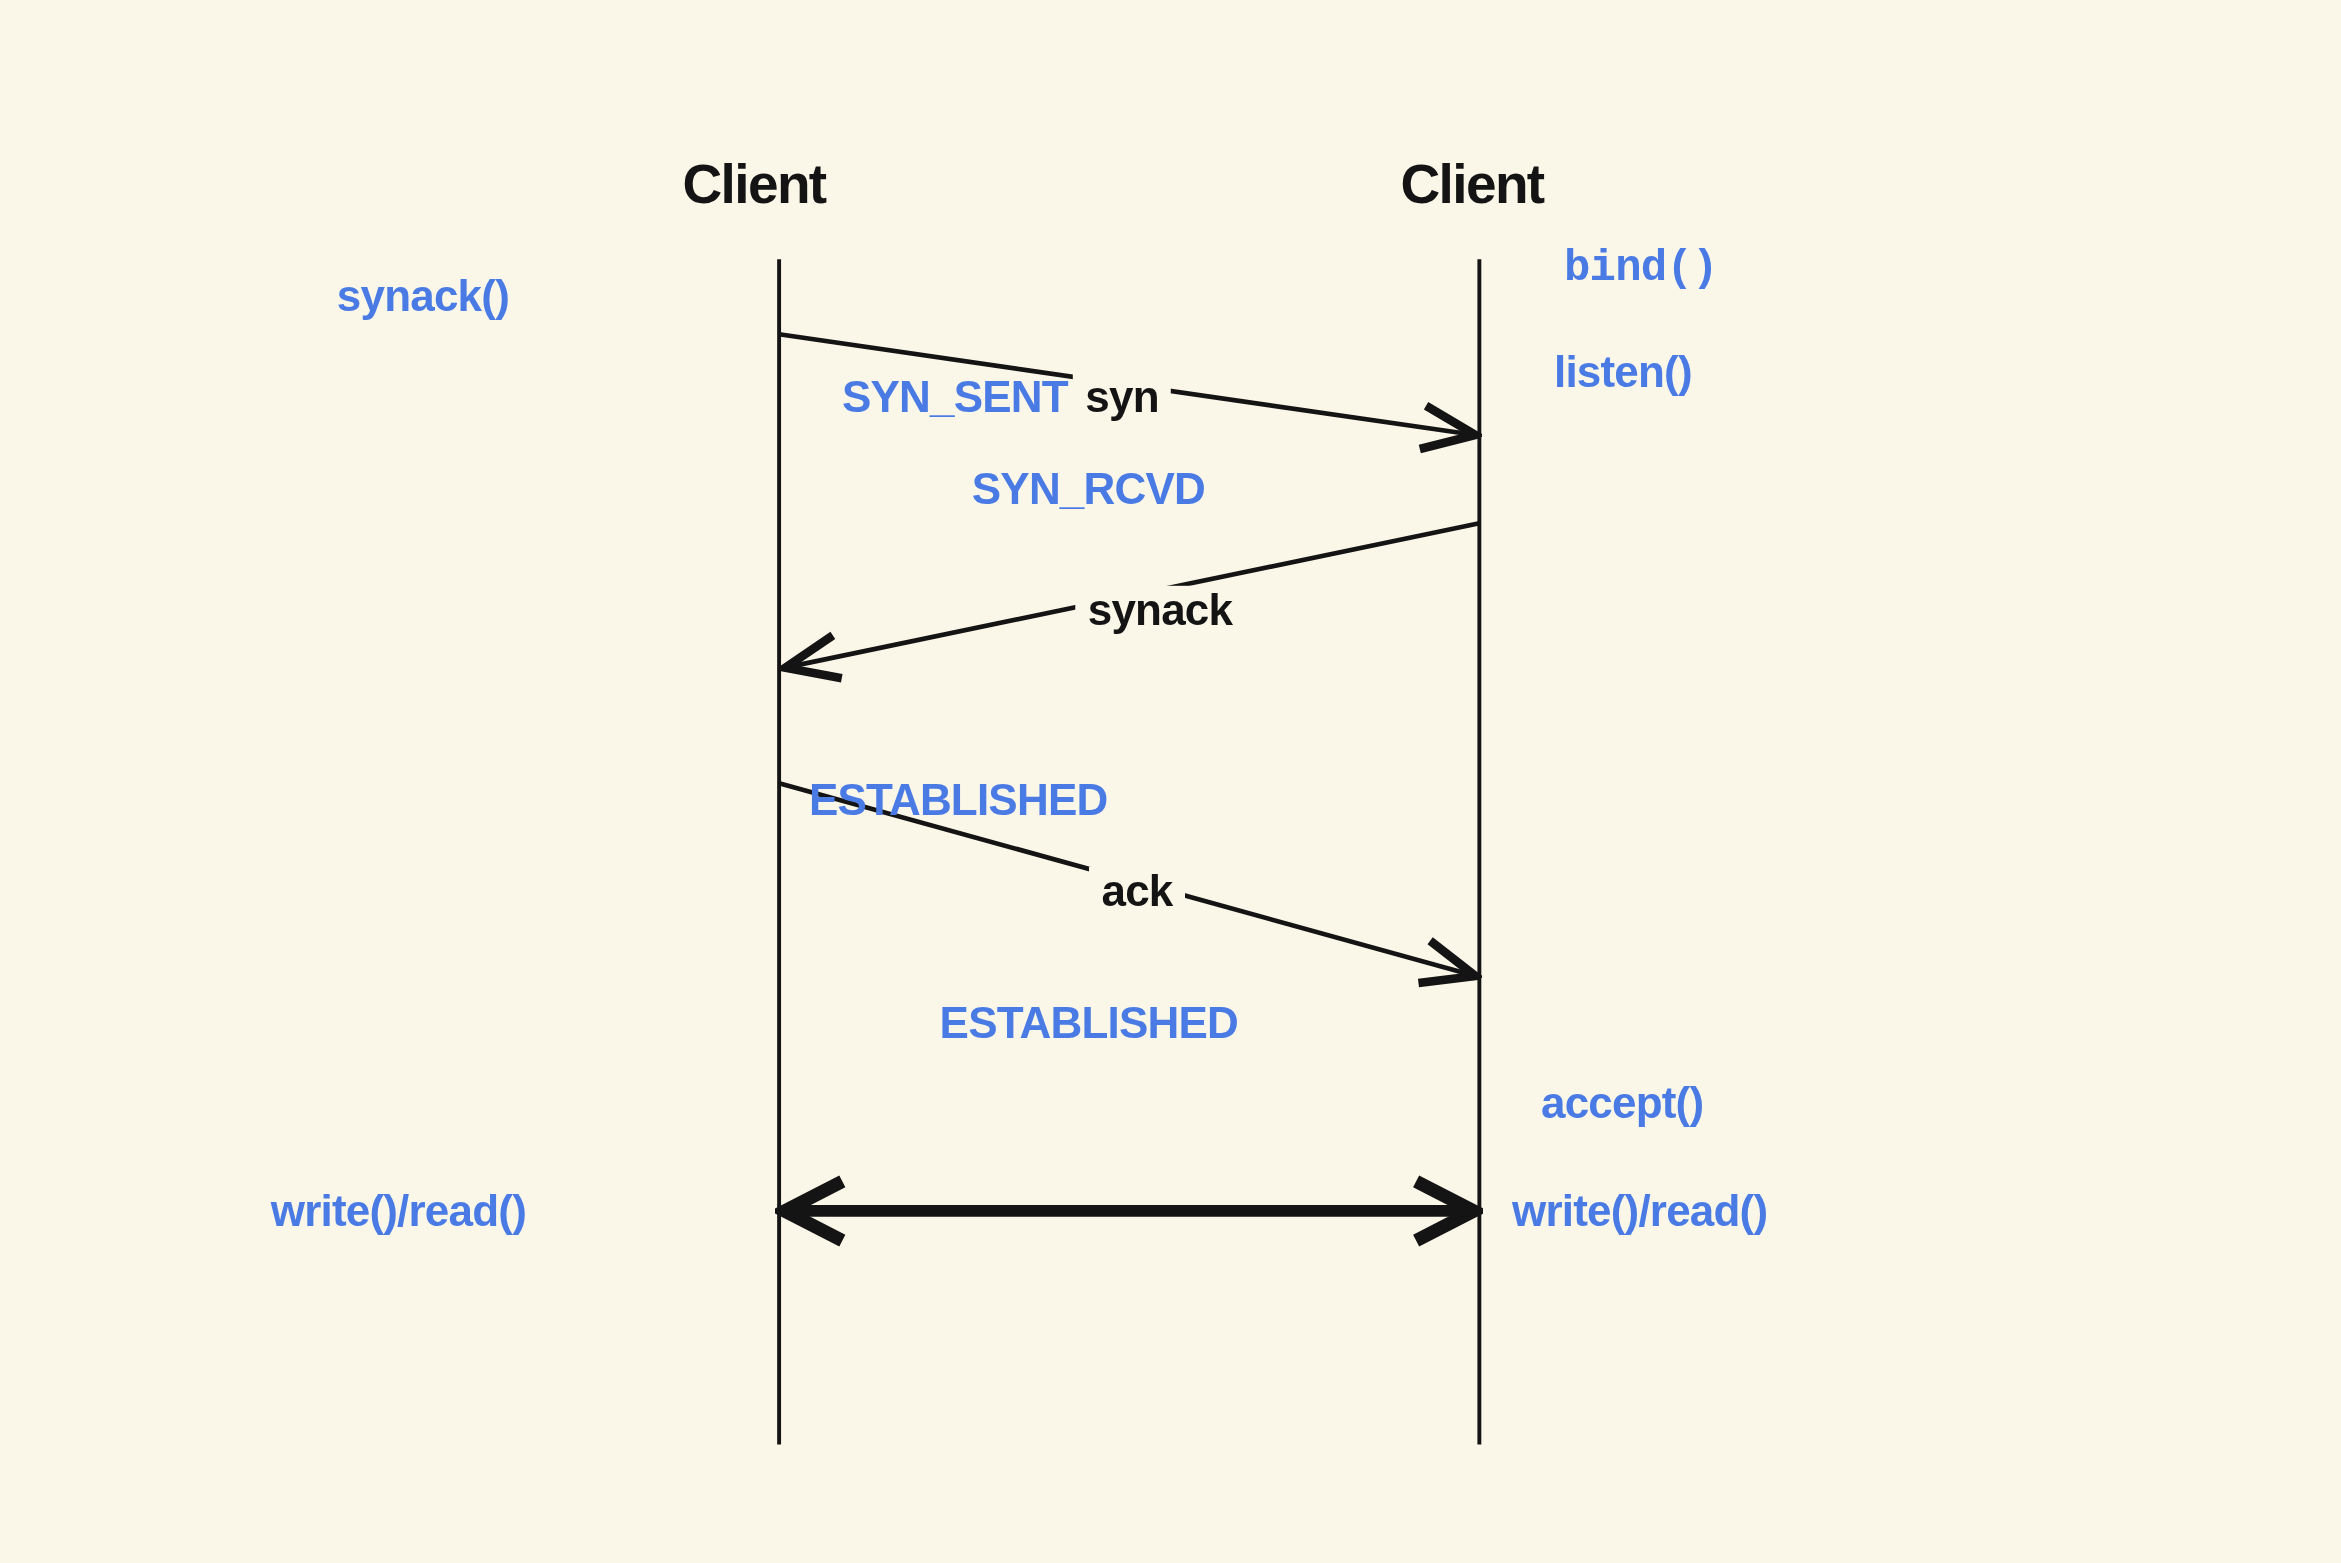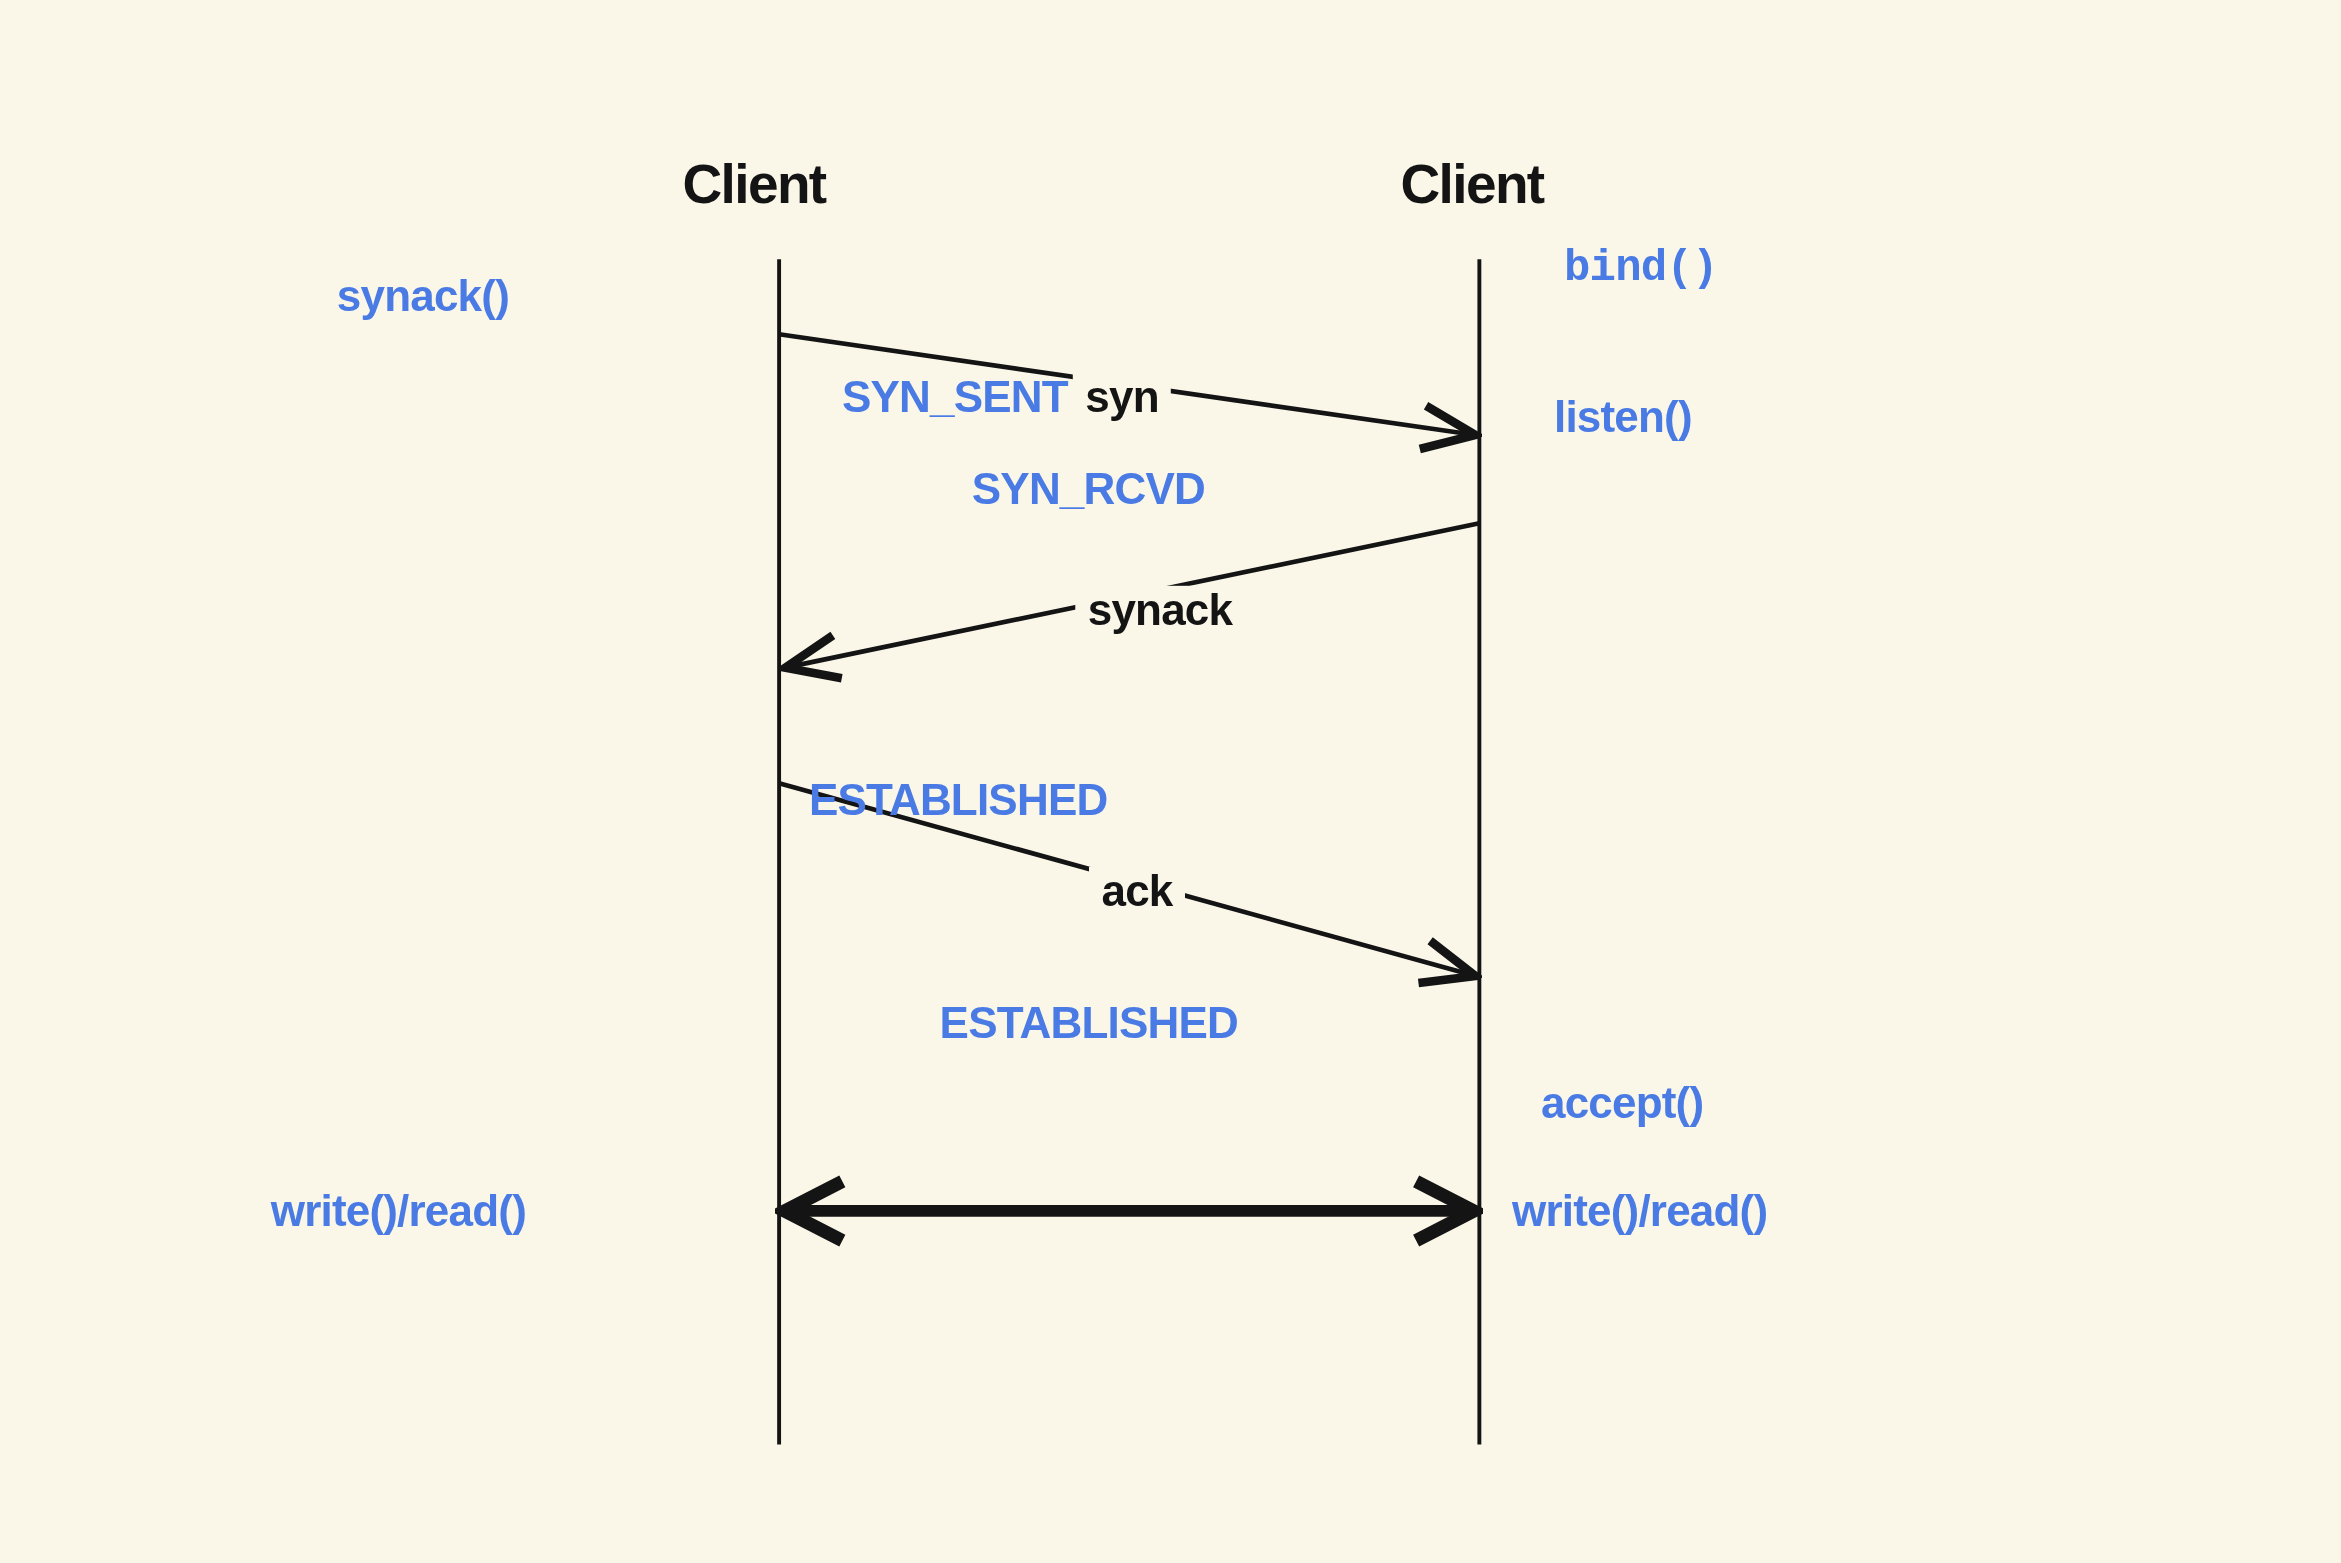"listen()" div.lbl { margin-top: 45px -> none }
